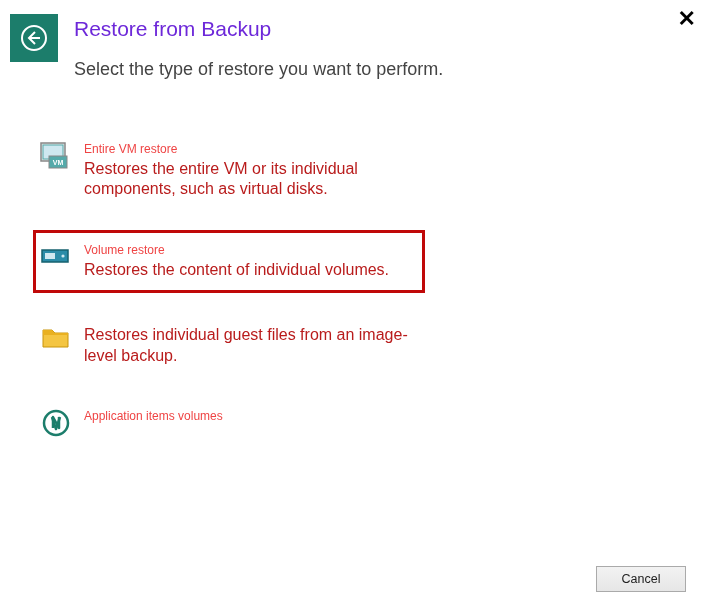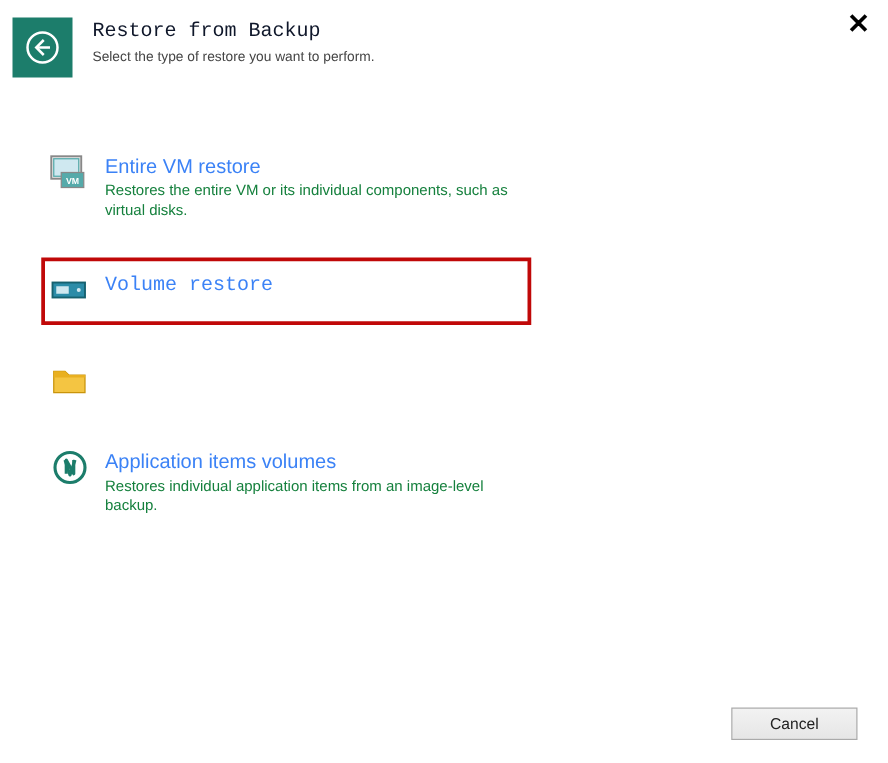"Restore from Backup" .title { color: #0f172a -> #6d28d9; font-family: Liberation Mono, monospace -> none; font-size: 16px -> 21px }
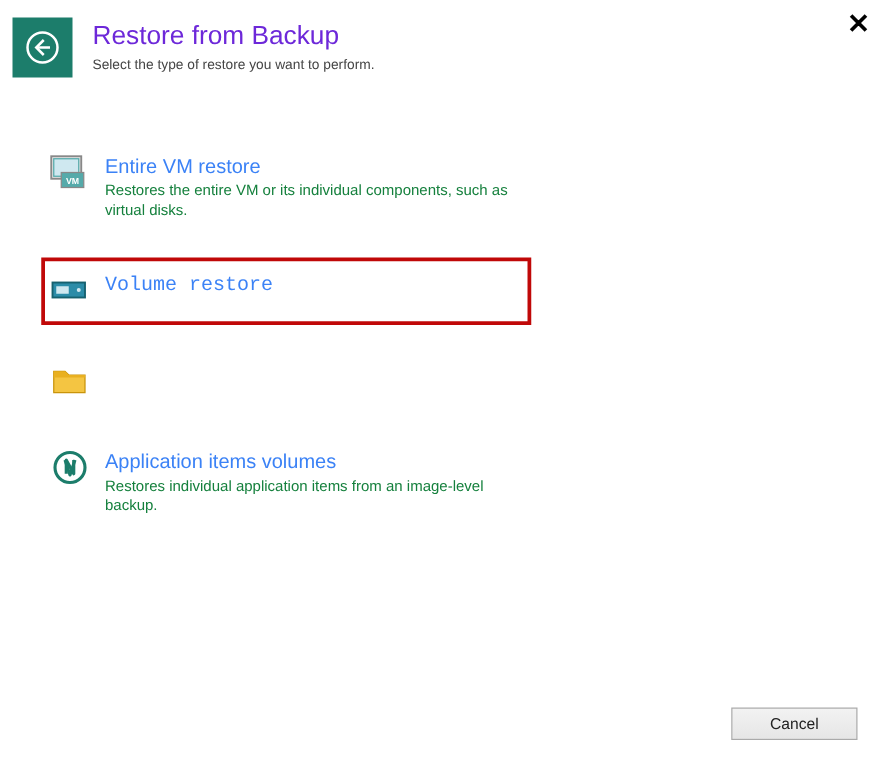"Select the type of restore" .subtitle { font-size: 11px -> 18px; margin-top: 5px -> 18px }
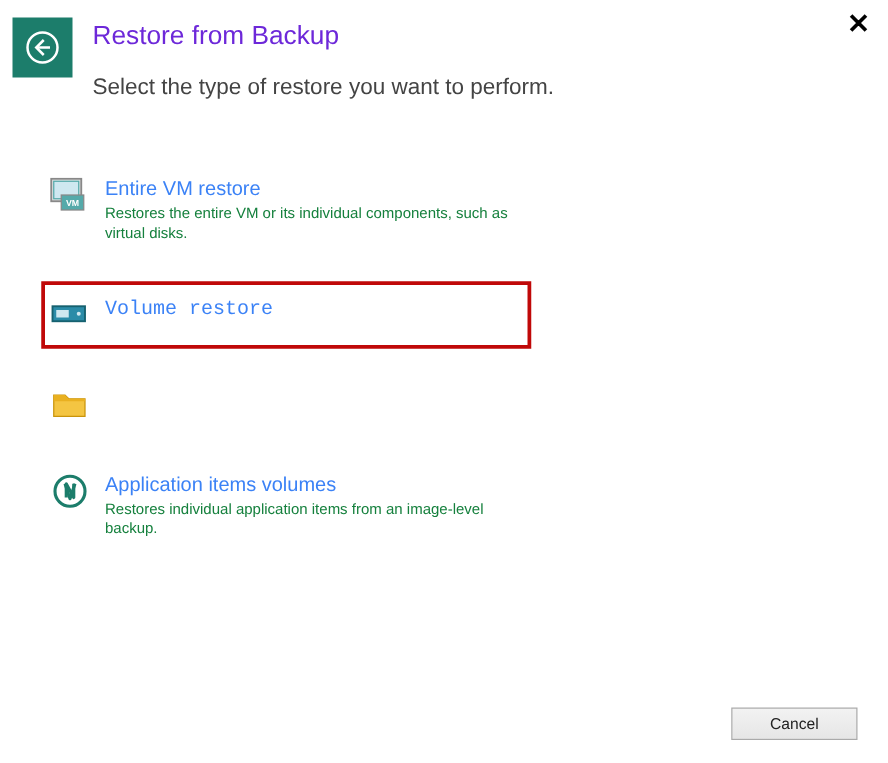"Entire VM restore" .option-title { color: #3b82f6 -> #ef4444; font-size: 16px -> 12px }
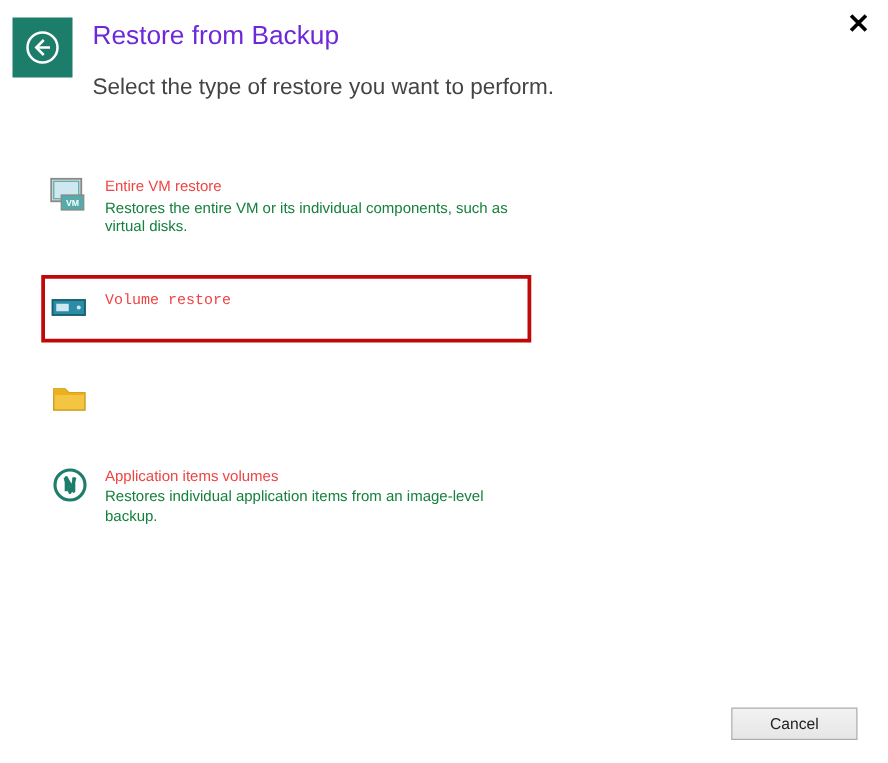"Restores the entire VM or" .option-desc { color: #15803d -> #b91c1c; font-size: 12px -> 16px }
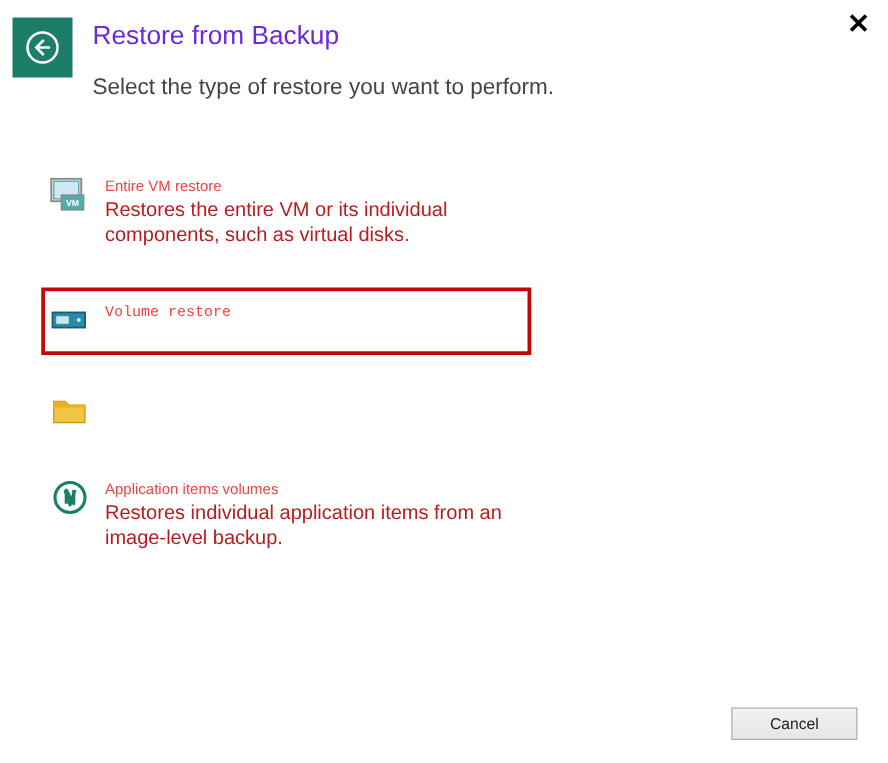"Volume restore" .option.highlighted { font-family: Liberation Mono, monospace -> none }
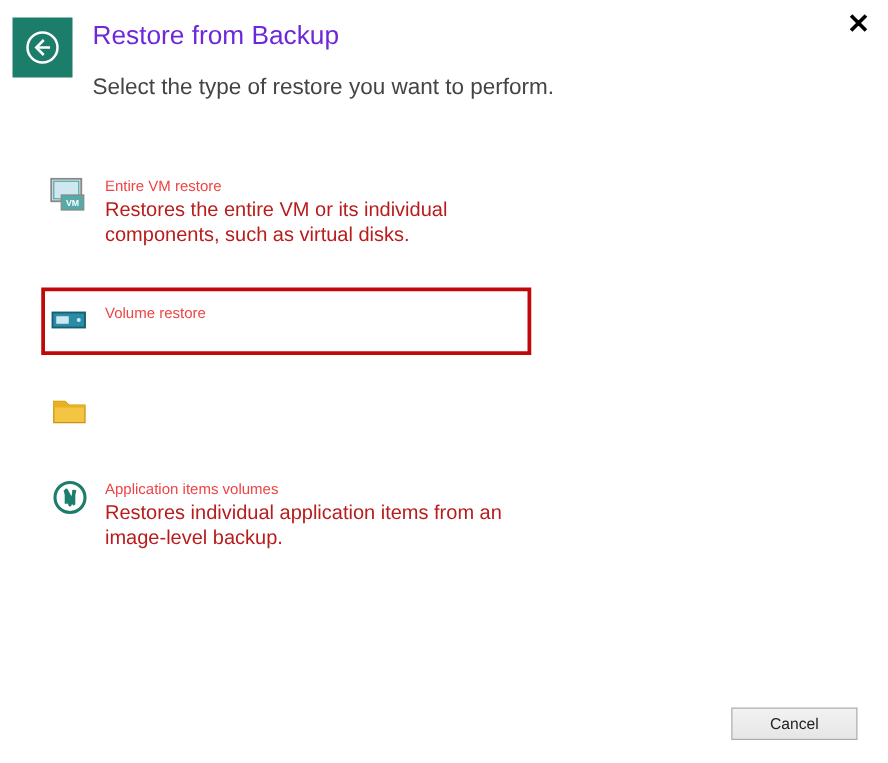"Restores the content of individual" div.option-desc { html: none -> <div>Restores the content of individual volumes.</div> }
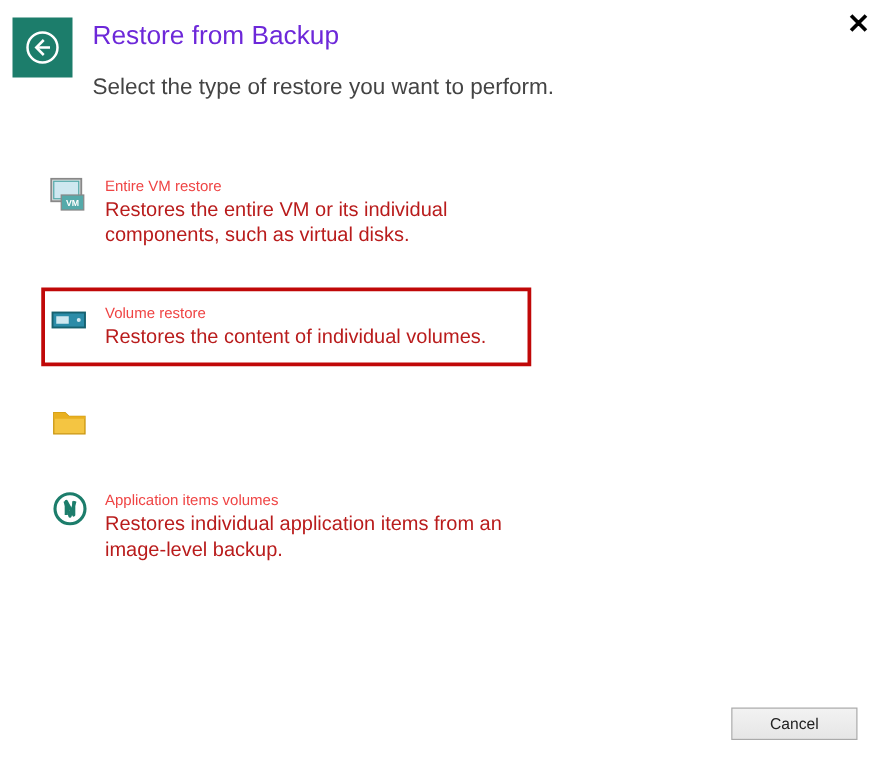"Restores individual guest files from" div.option-desc { html: none -> <div>Restores individual guest files from an image-level backup.</div> }
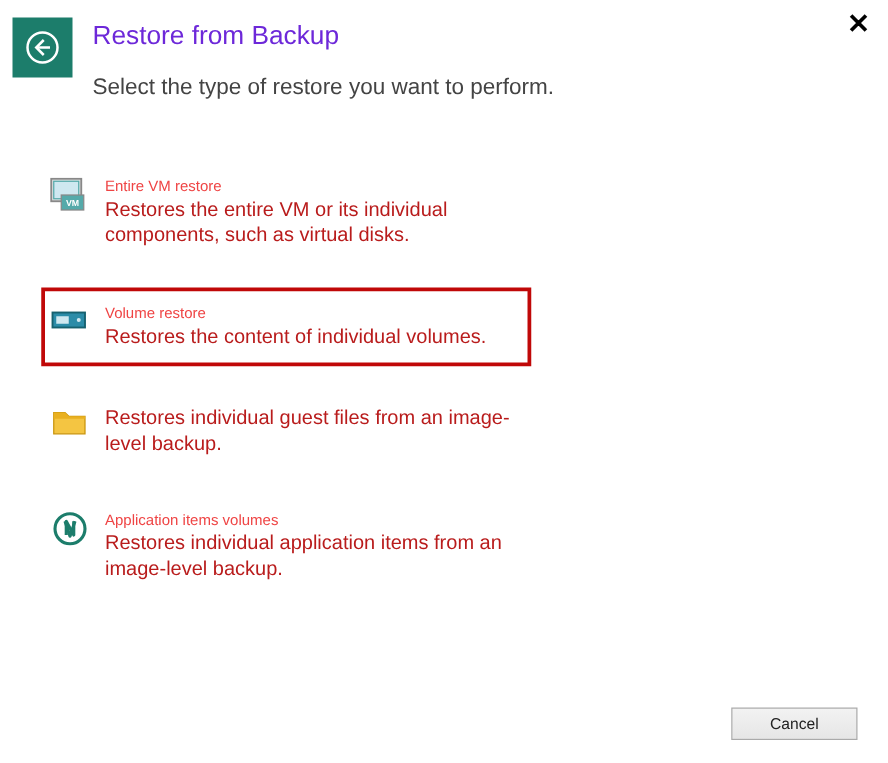"Restores individual application items" div.option-desc { html: <div>Restores individual application items from an image-level backup.</div> -> none }
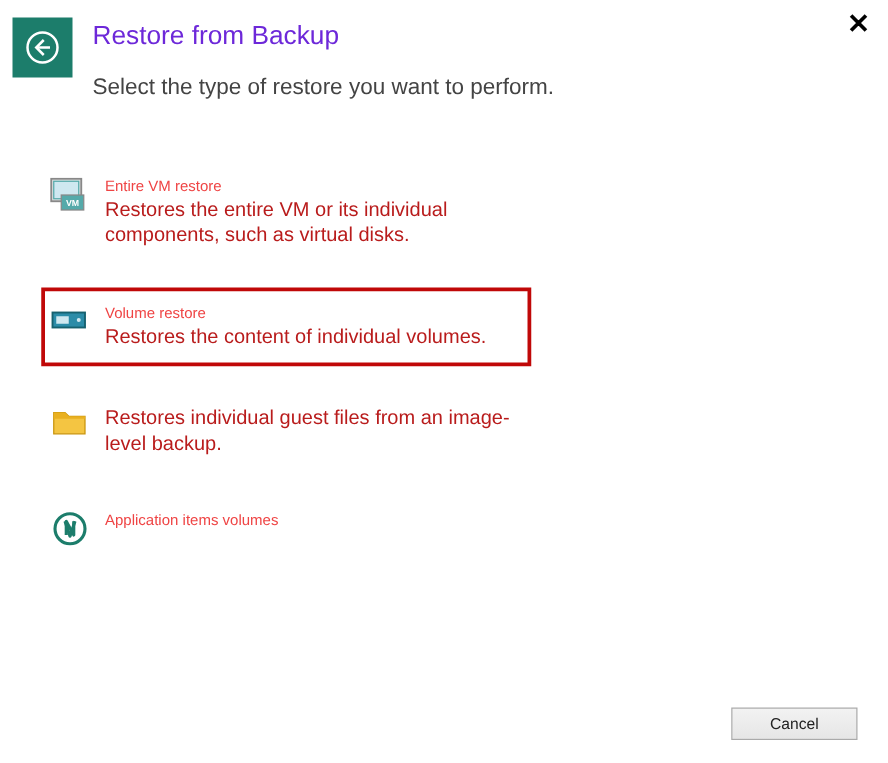"Cancel" .cancel-btn { width: 101px -> 90px }
